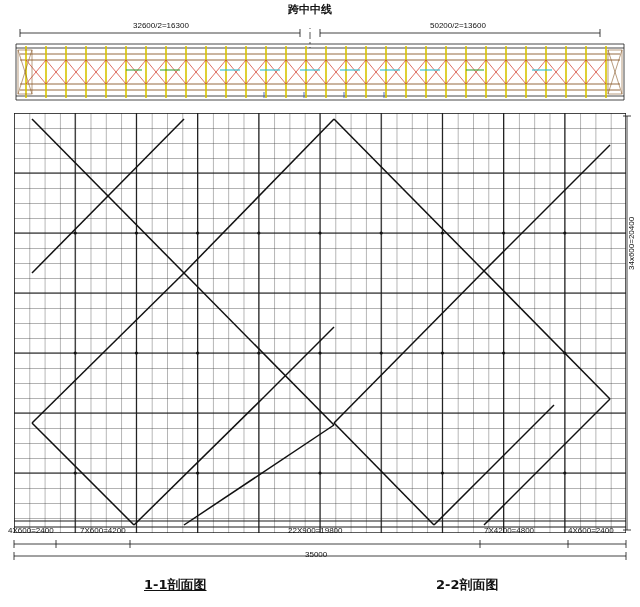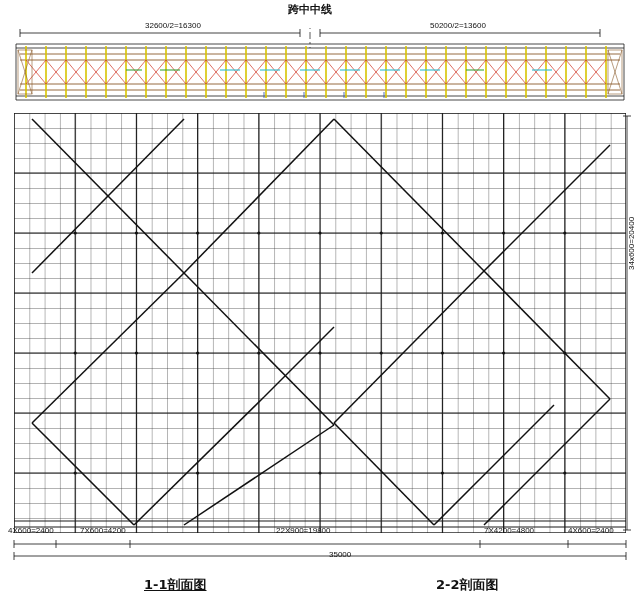"32600/2=16300" div.lbl { margin-left: 12px -> none }
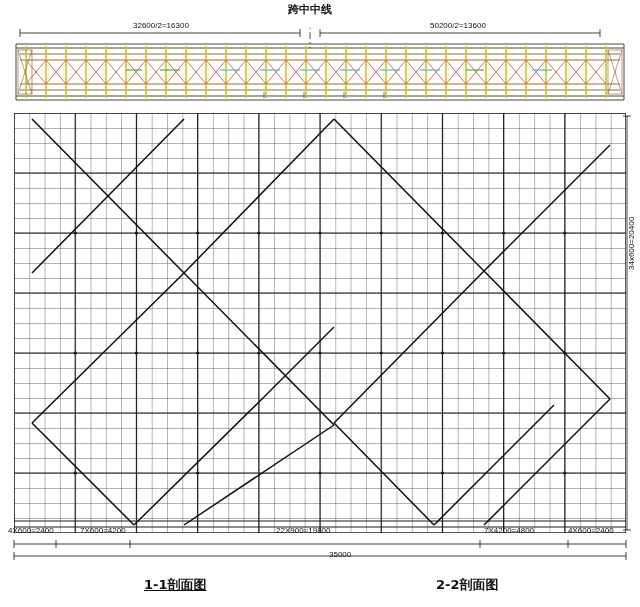"22X900=19800" div.lbl { left: 276px -> 288px }
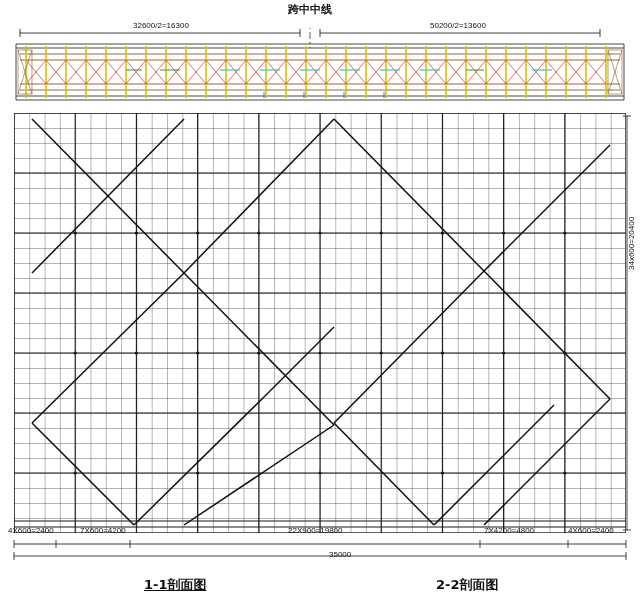"35000" div.lbl { margin-left: 24px -> none }
